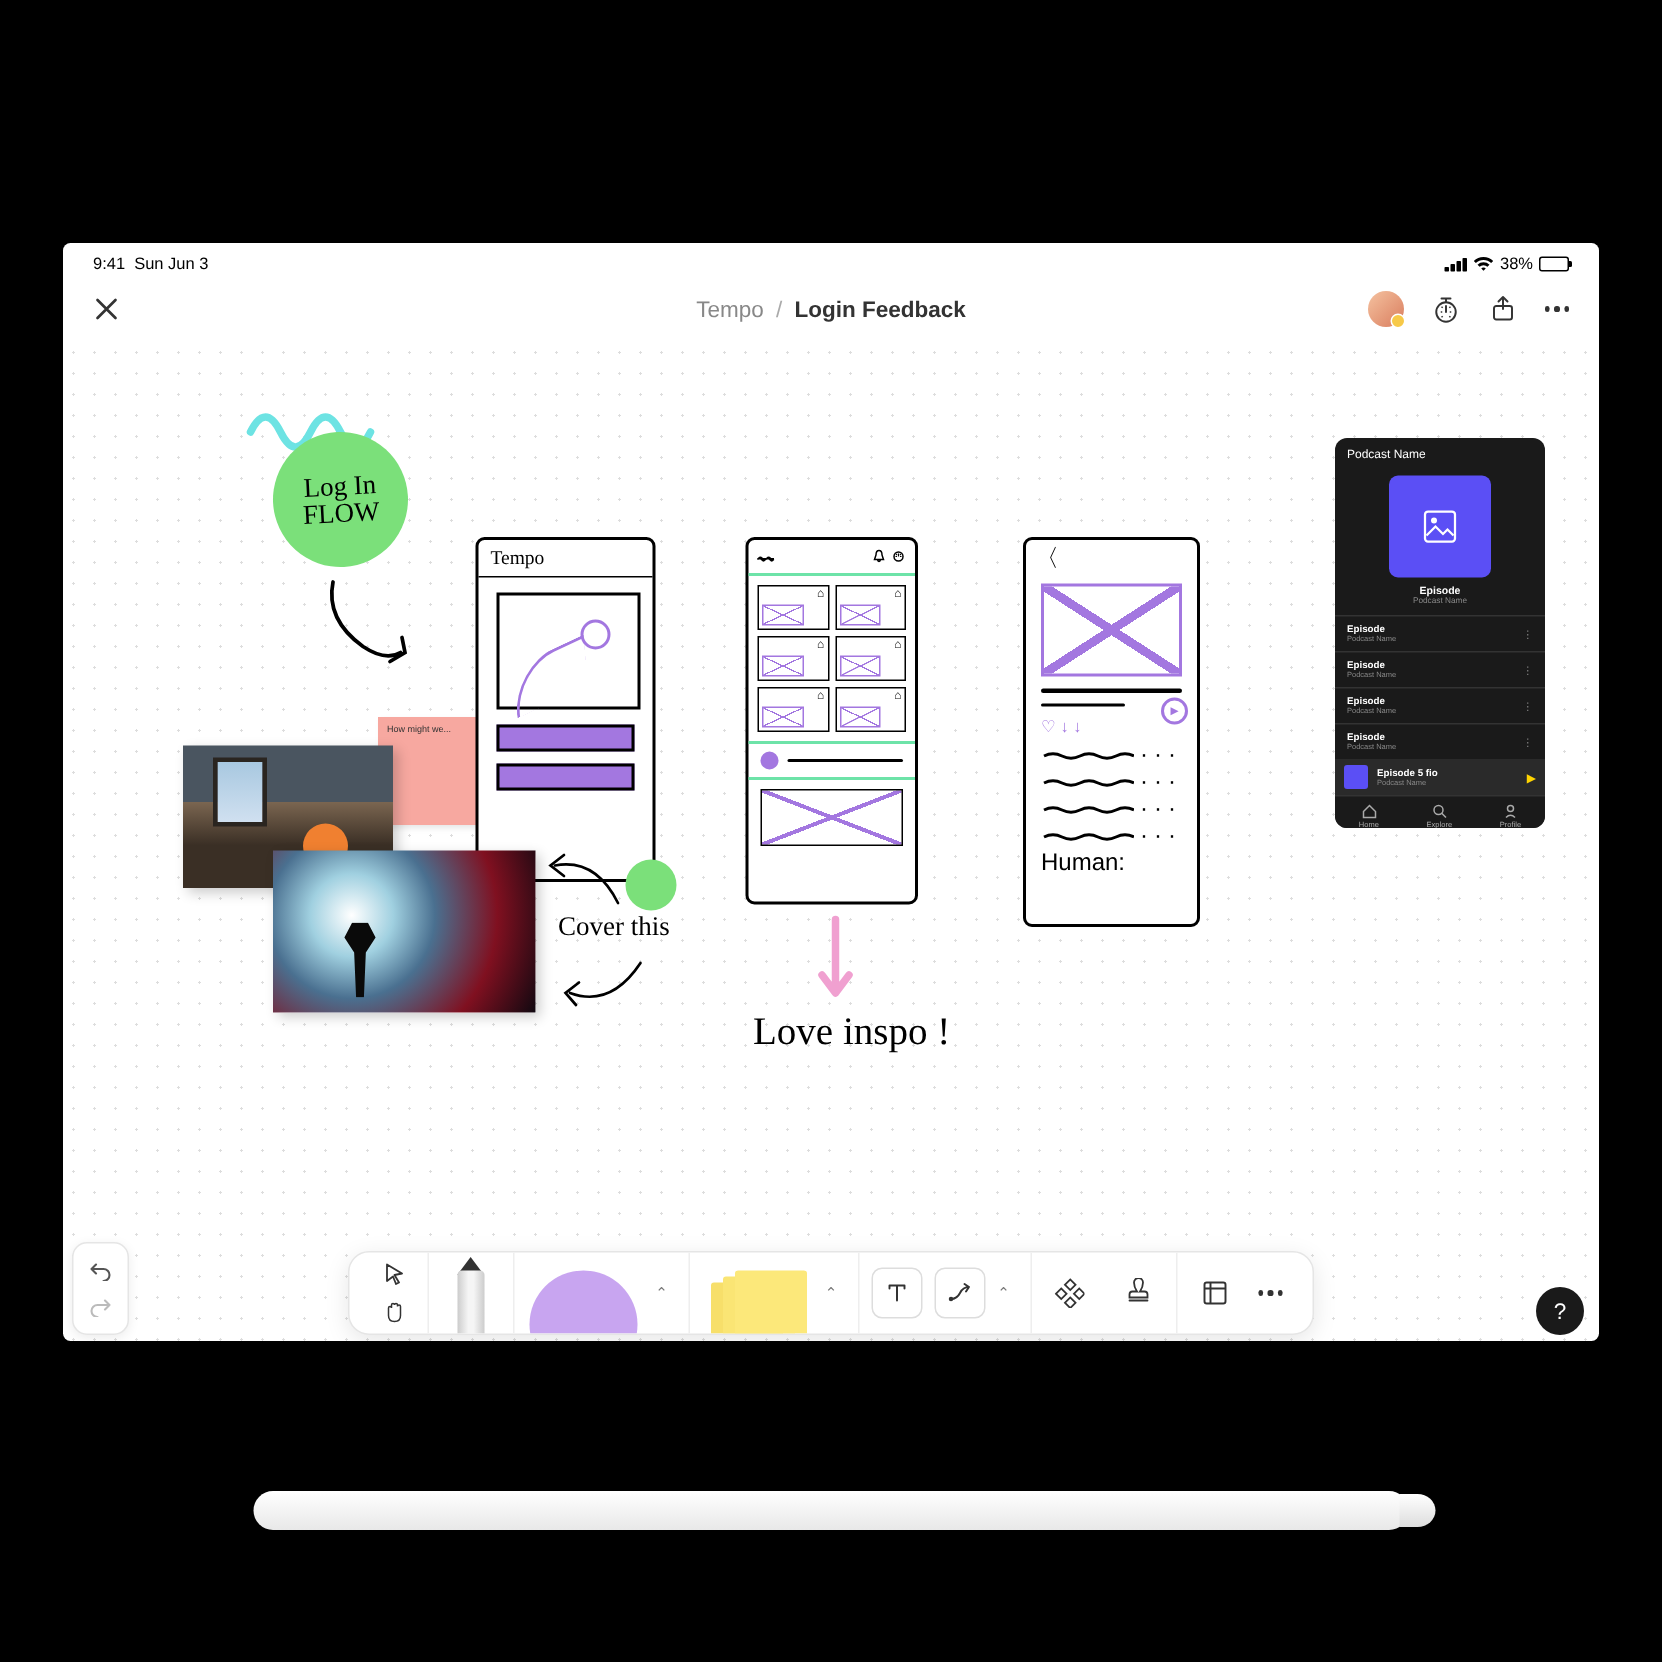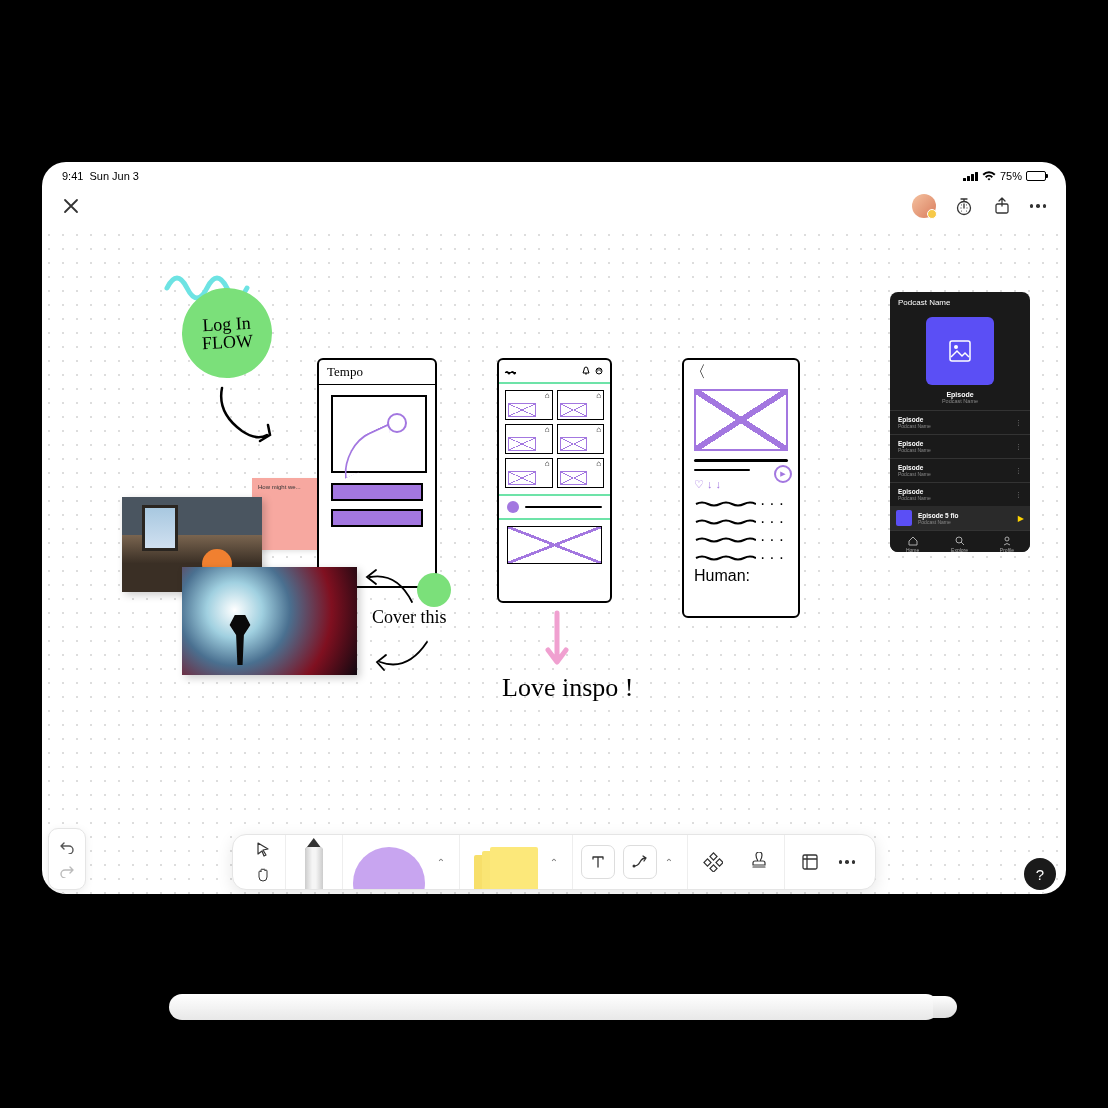"9:41" .screen { border-radius: 24px -> 5px }
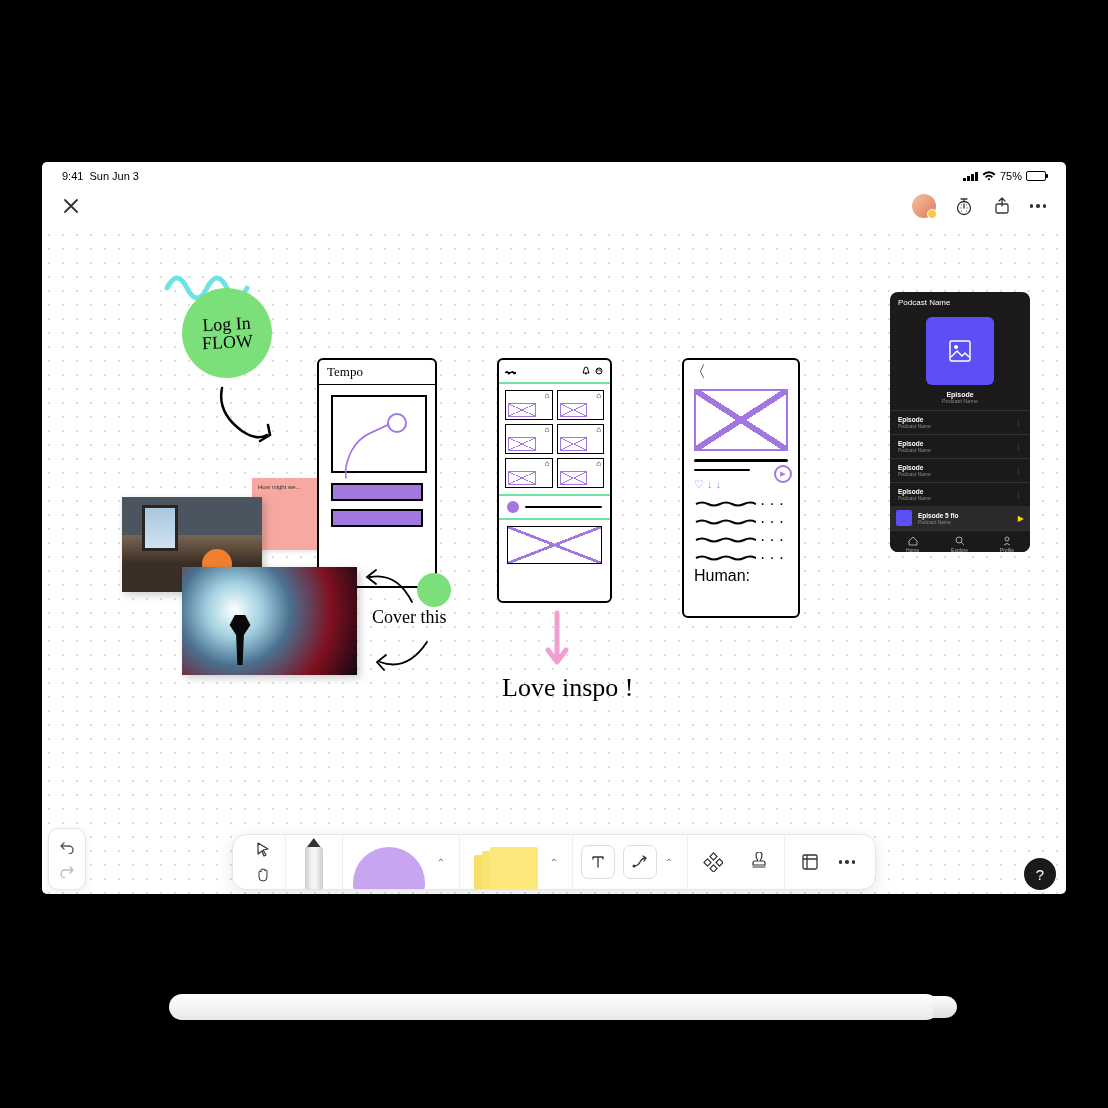"75%" span { text: 75% -> 38% }
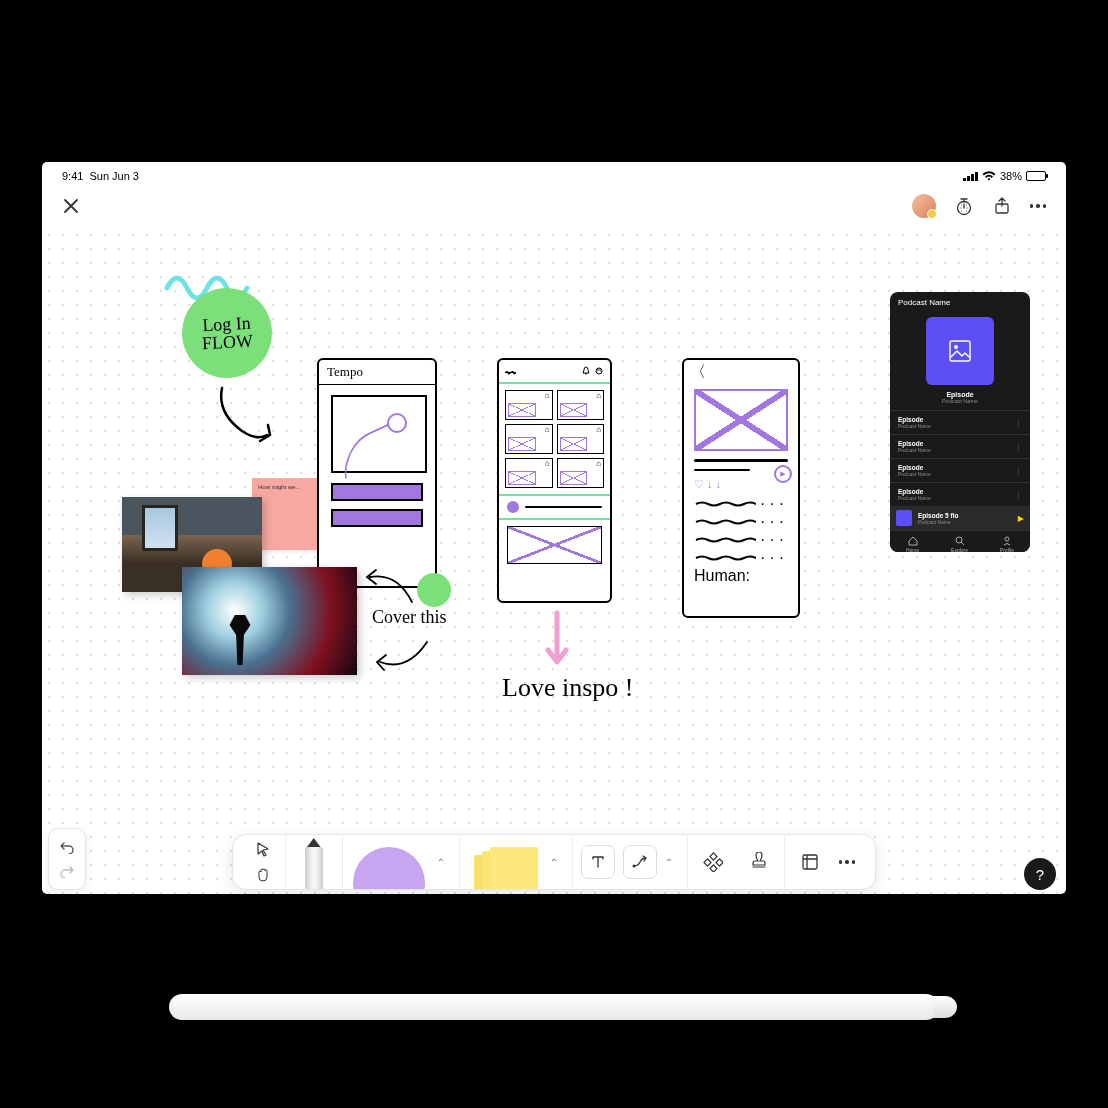"Tempo / Login Feedback" div.nav-center { html: none -> <div> <span>Tempo</span> <span>/</span> <span>Login Feedback</span> </div> }
